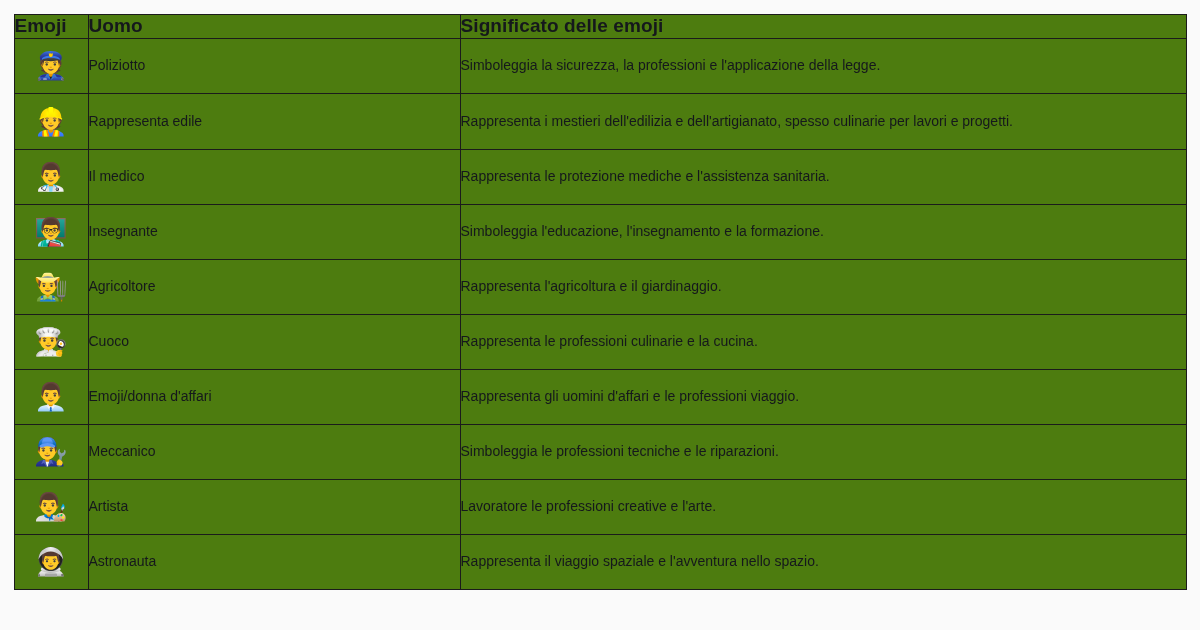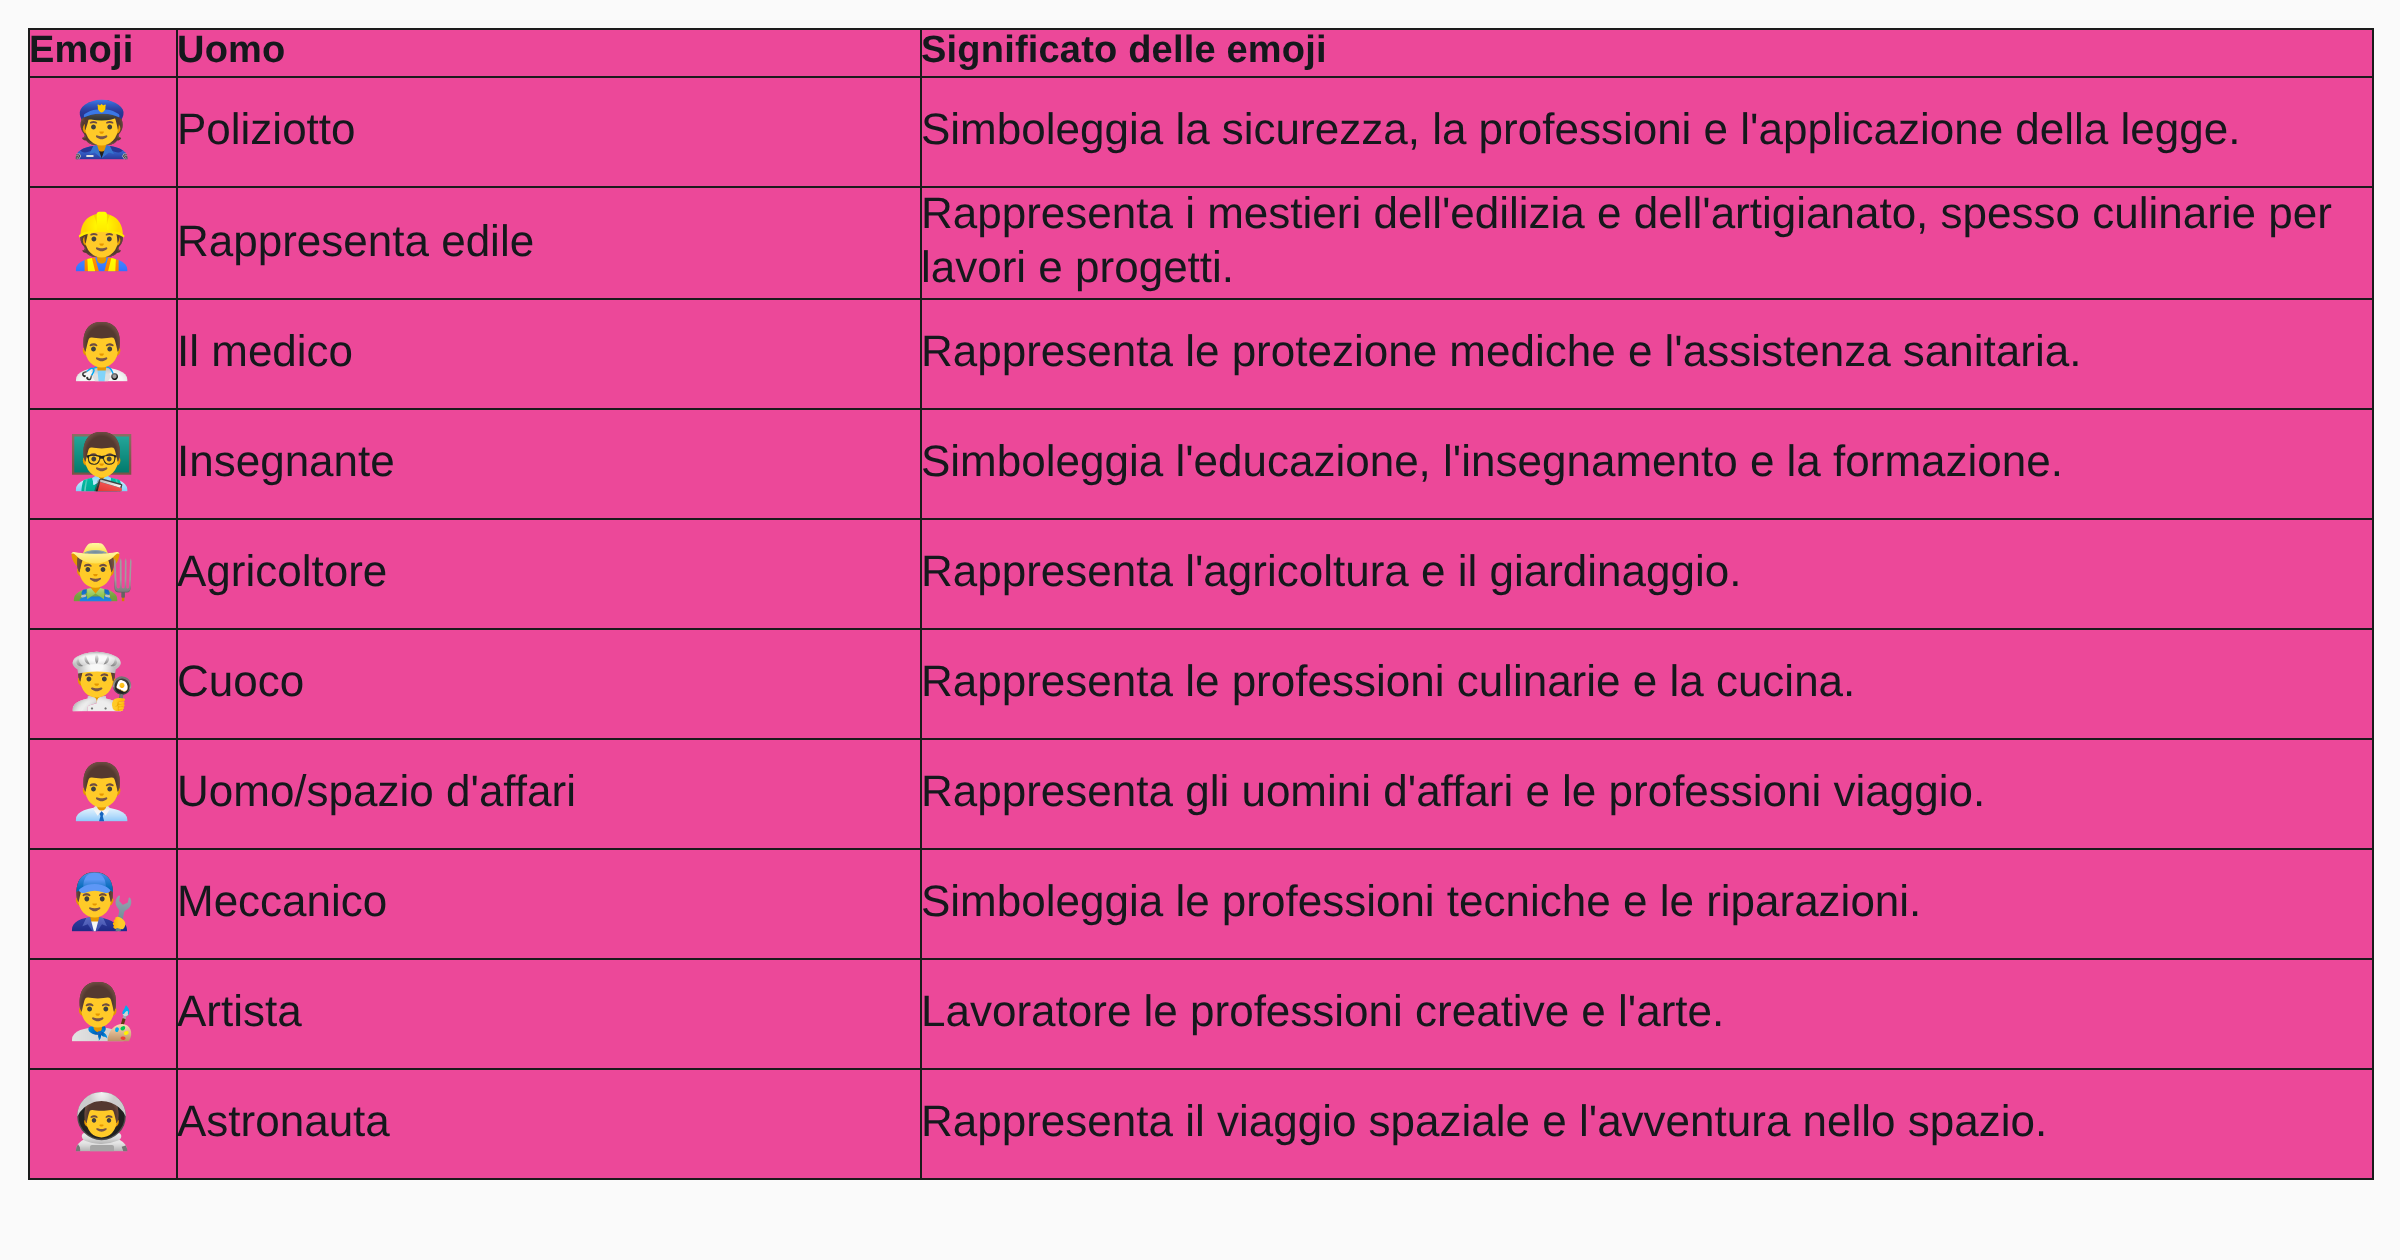"Emoji" table.emoji-table { background: #ec4899 -> #4d7c0f }
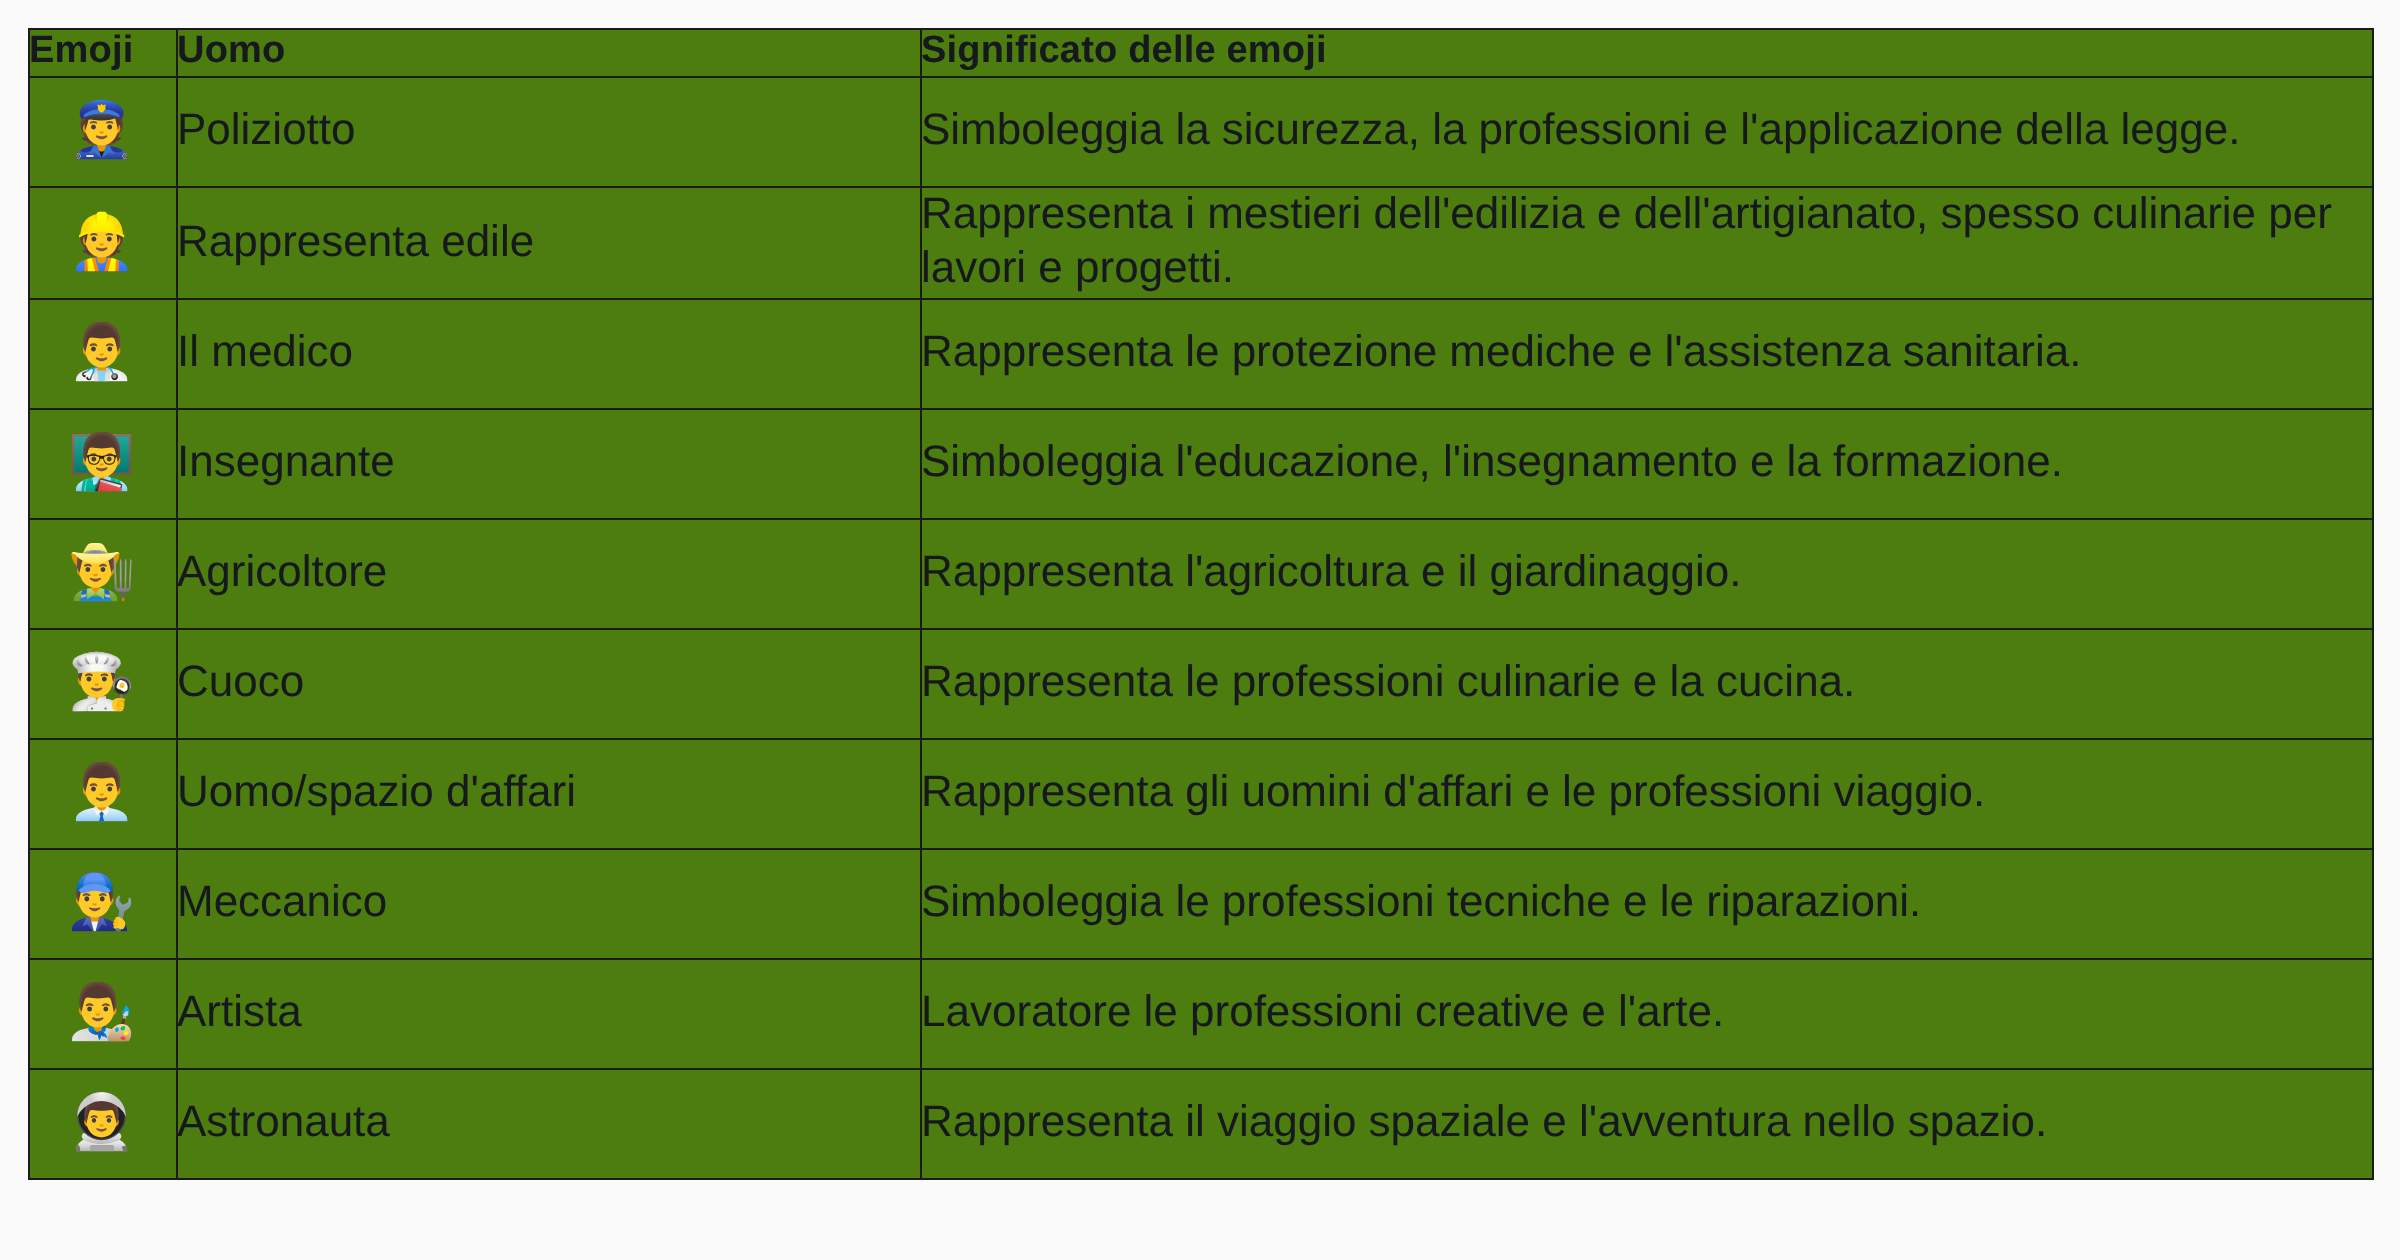"Poliziotto" td { font-size: 22px -> 14px }
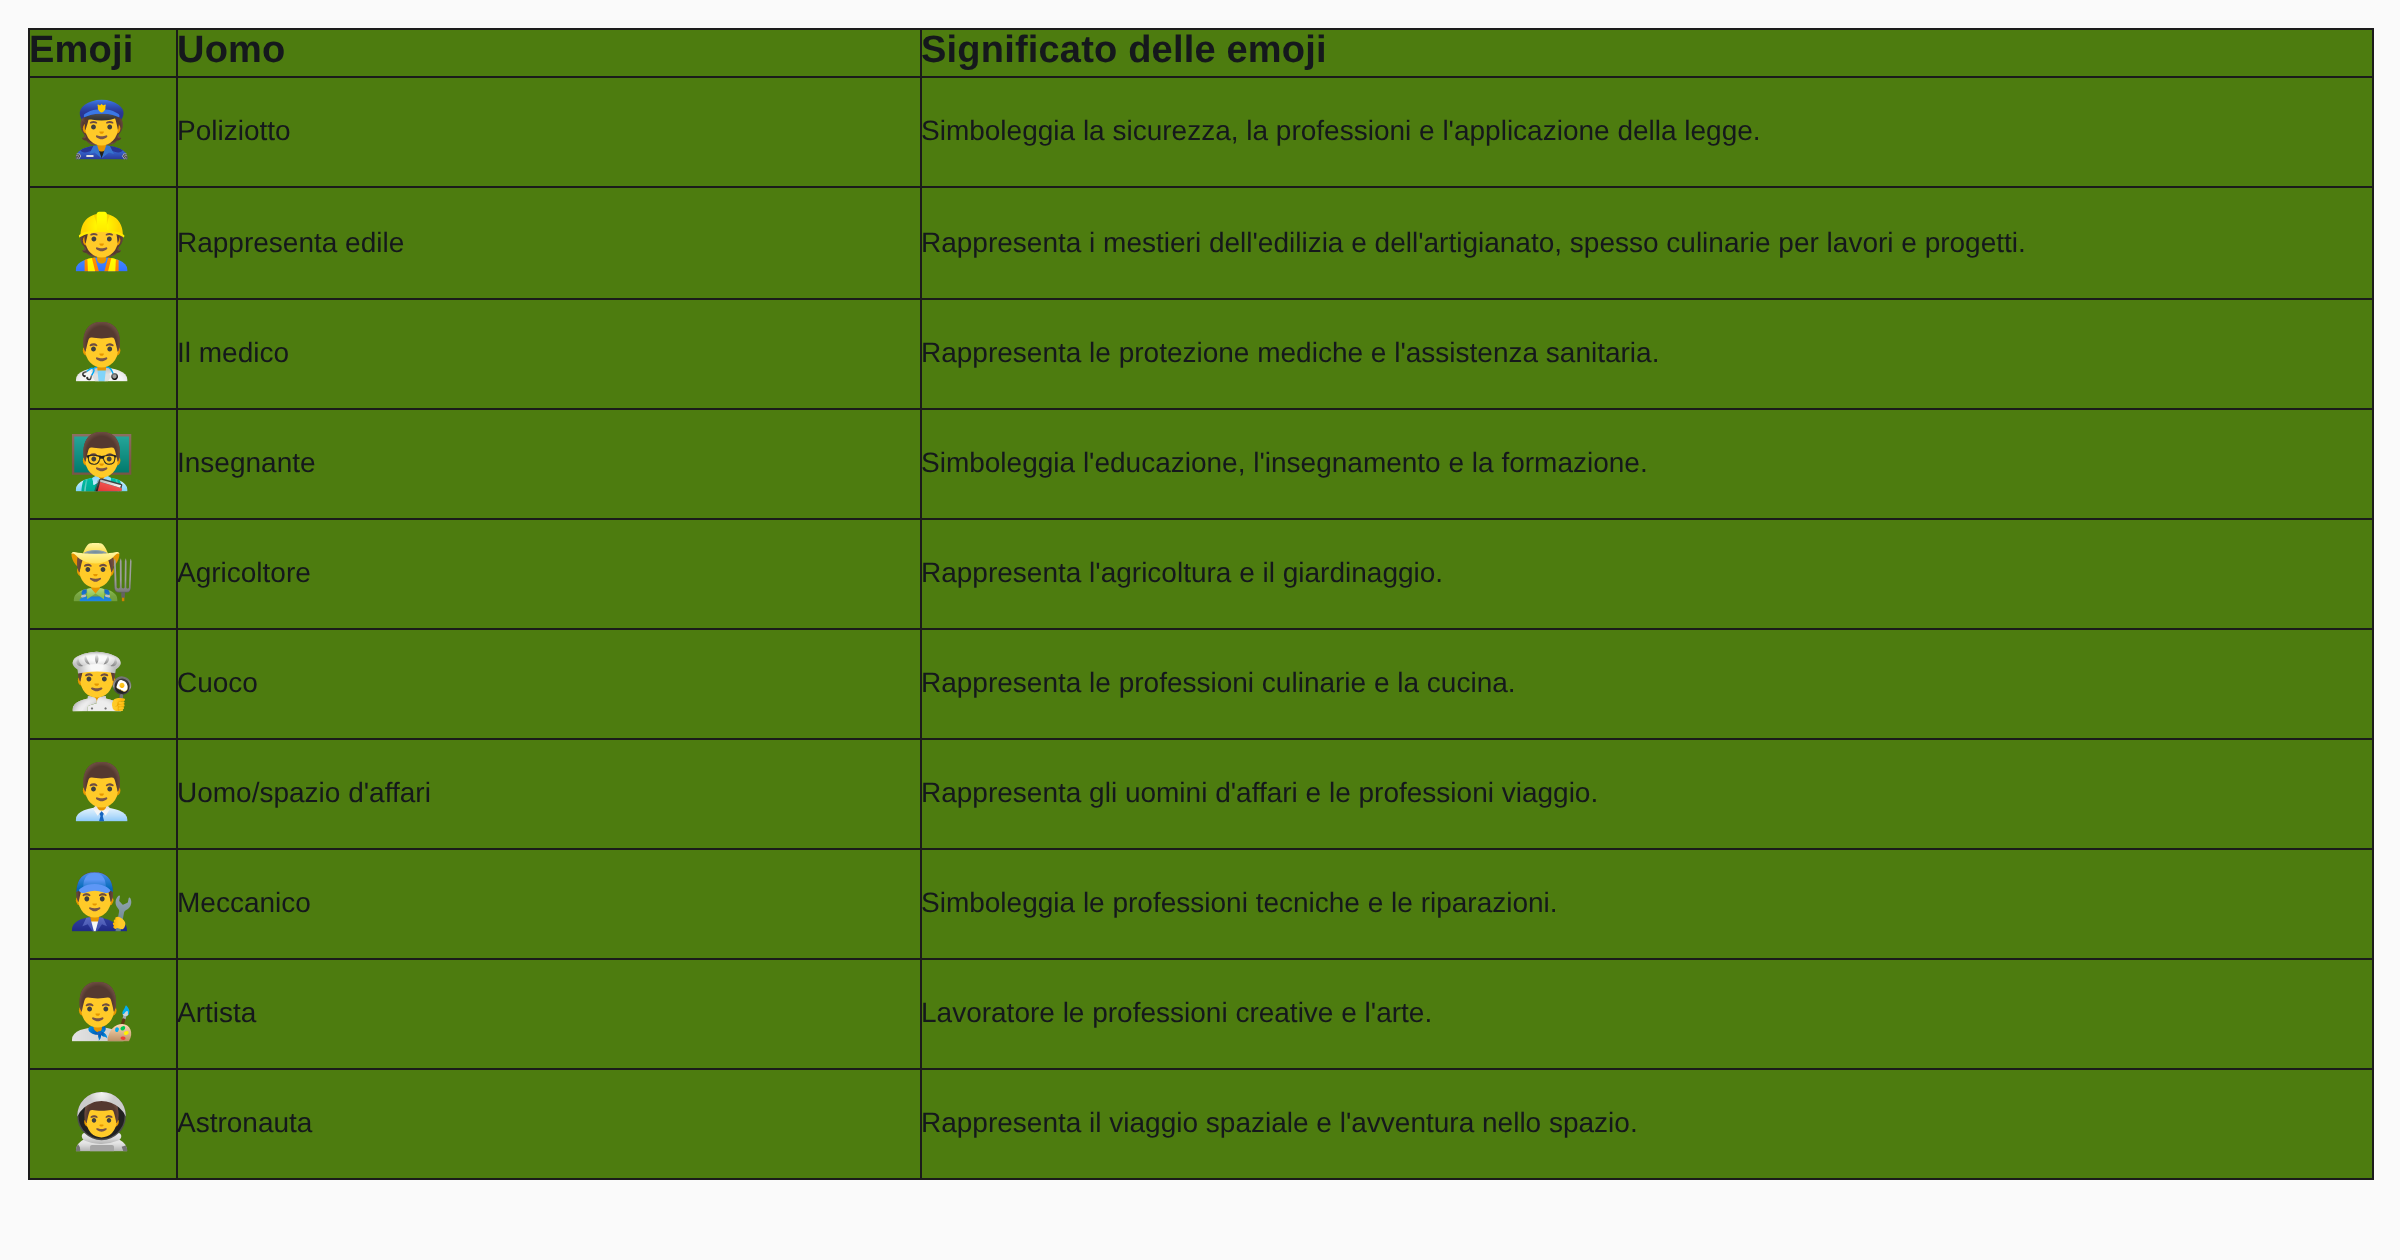"Uomo/spazio d'affari" td.nome-cell { text: Uomo/spazio -> Emoji/donna }
